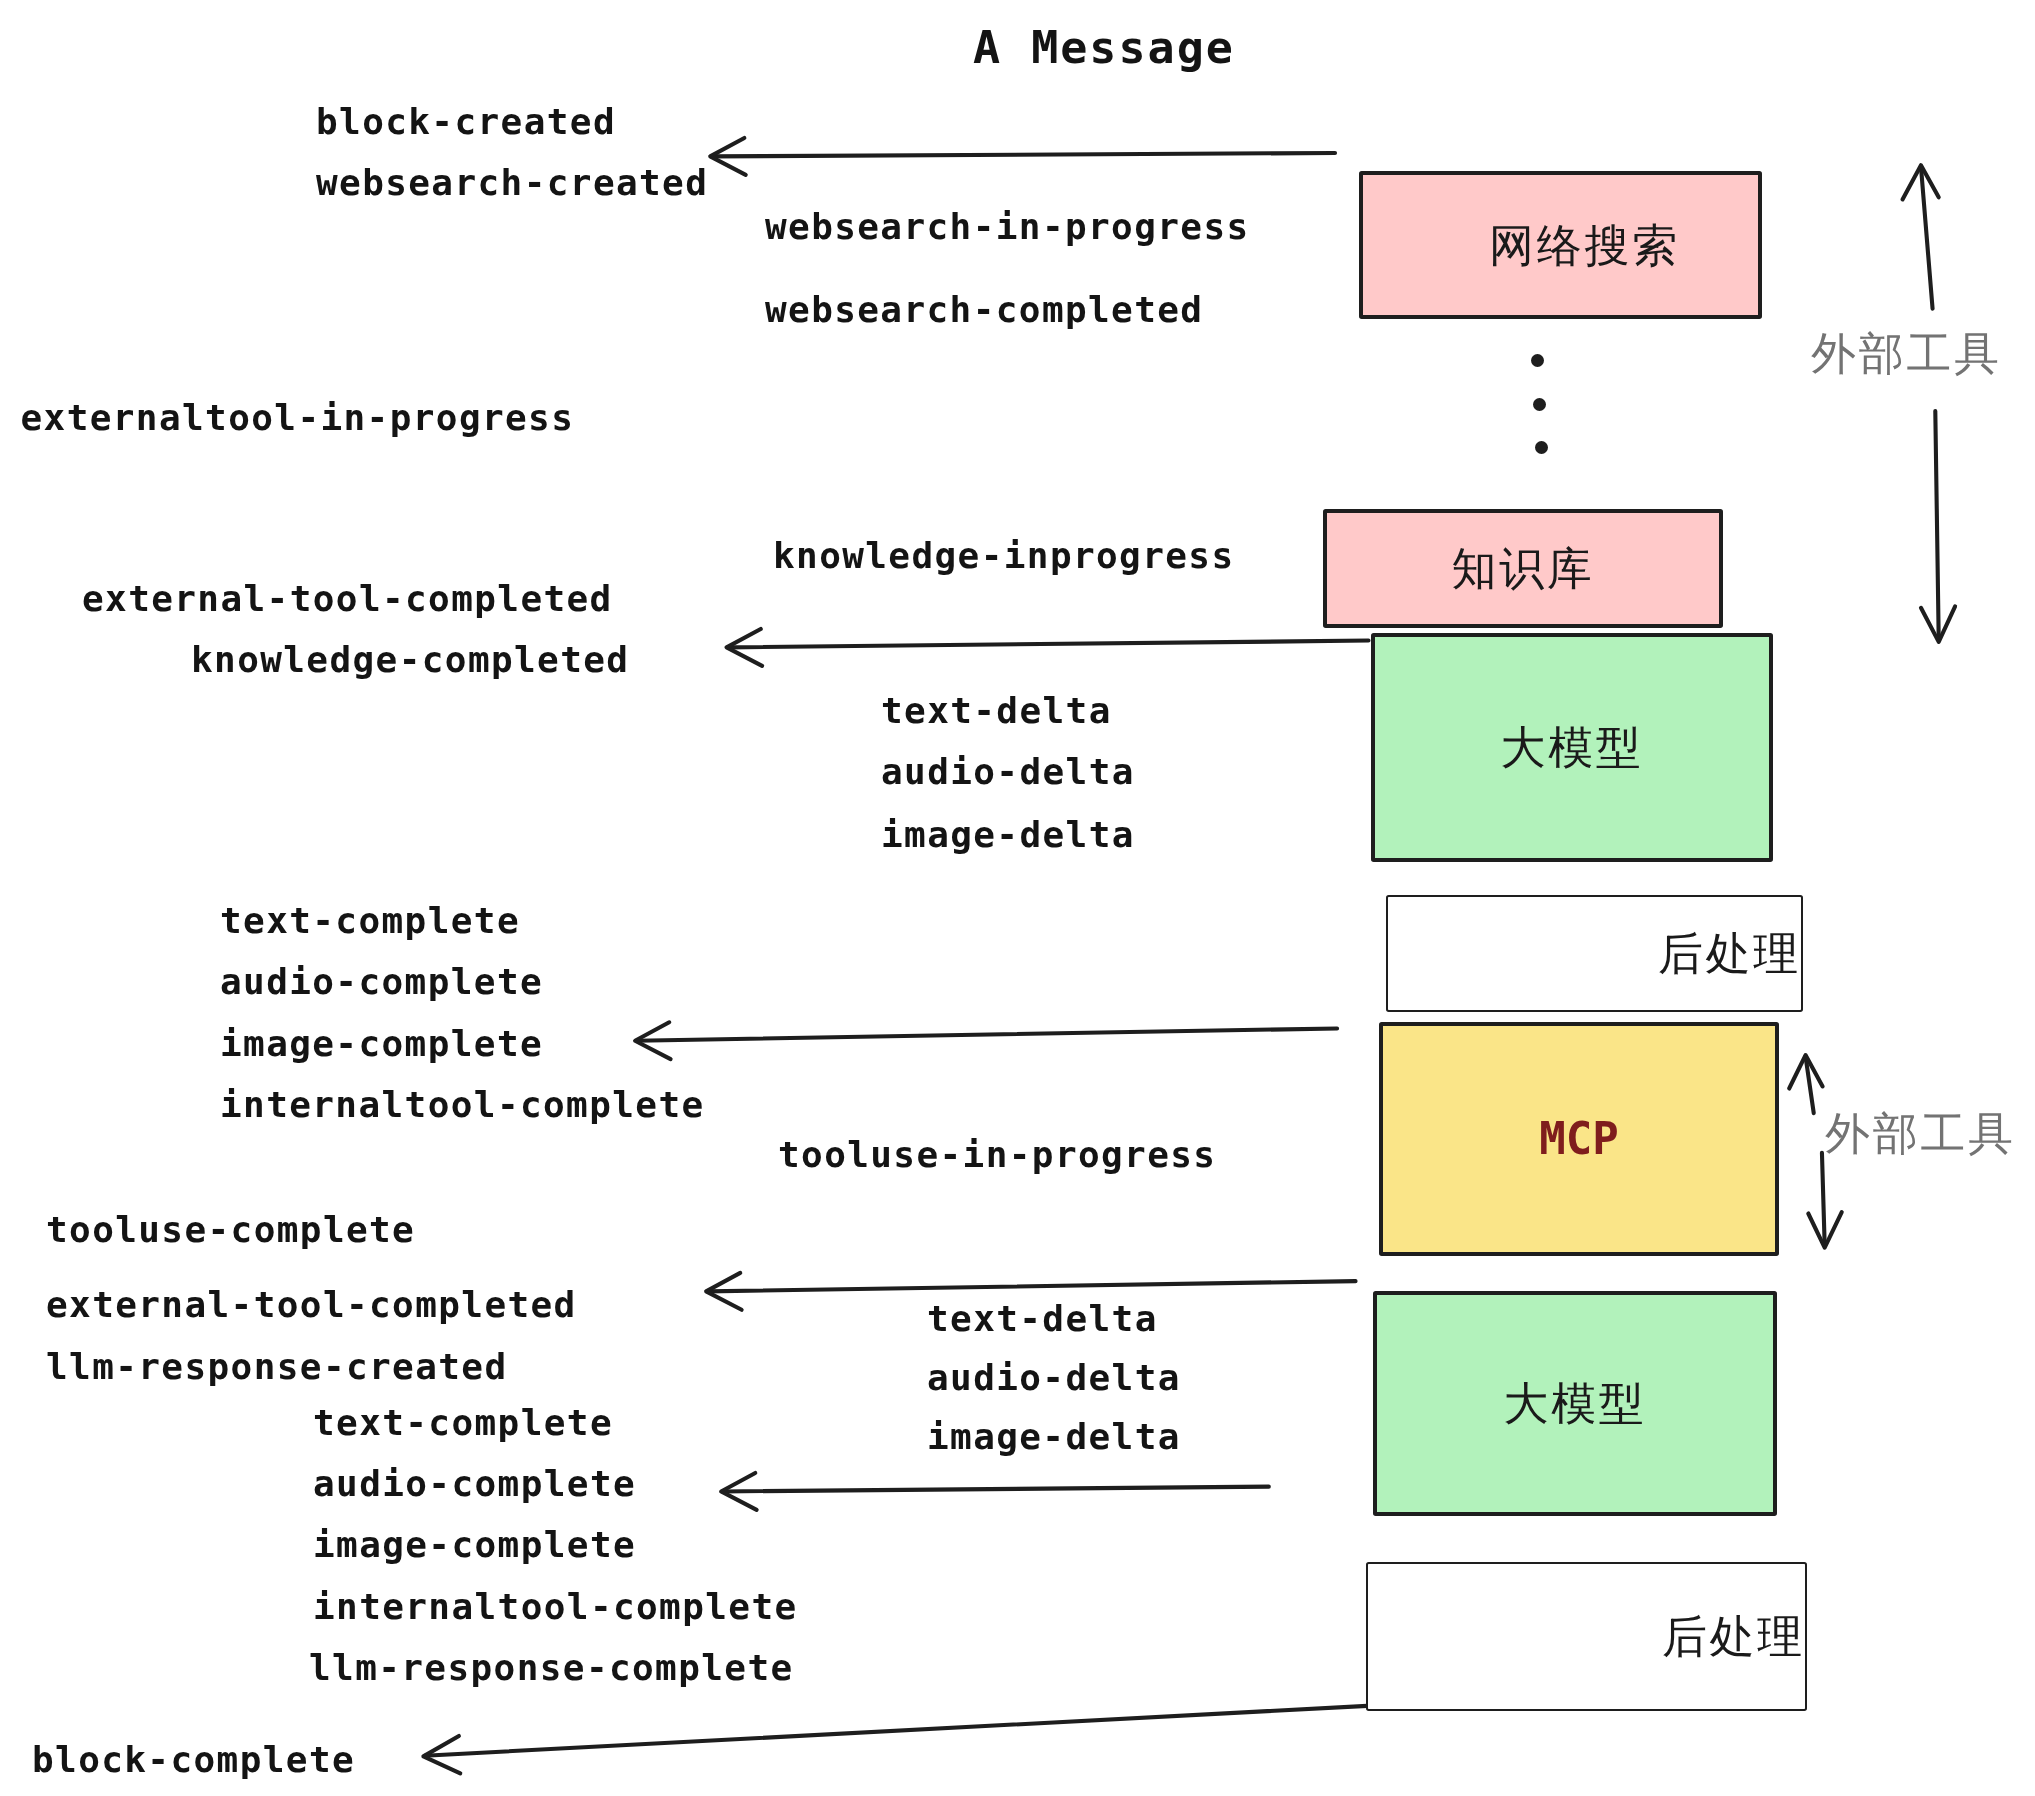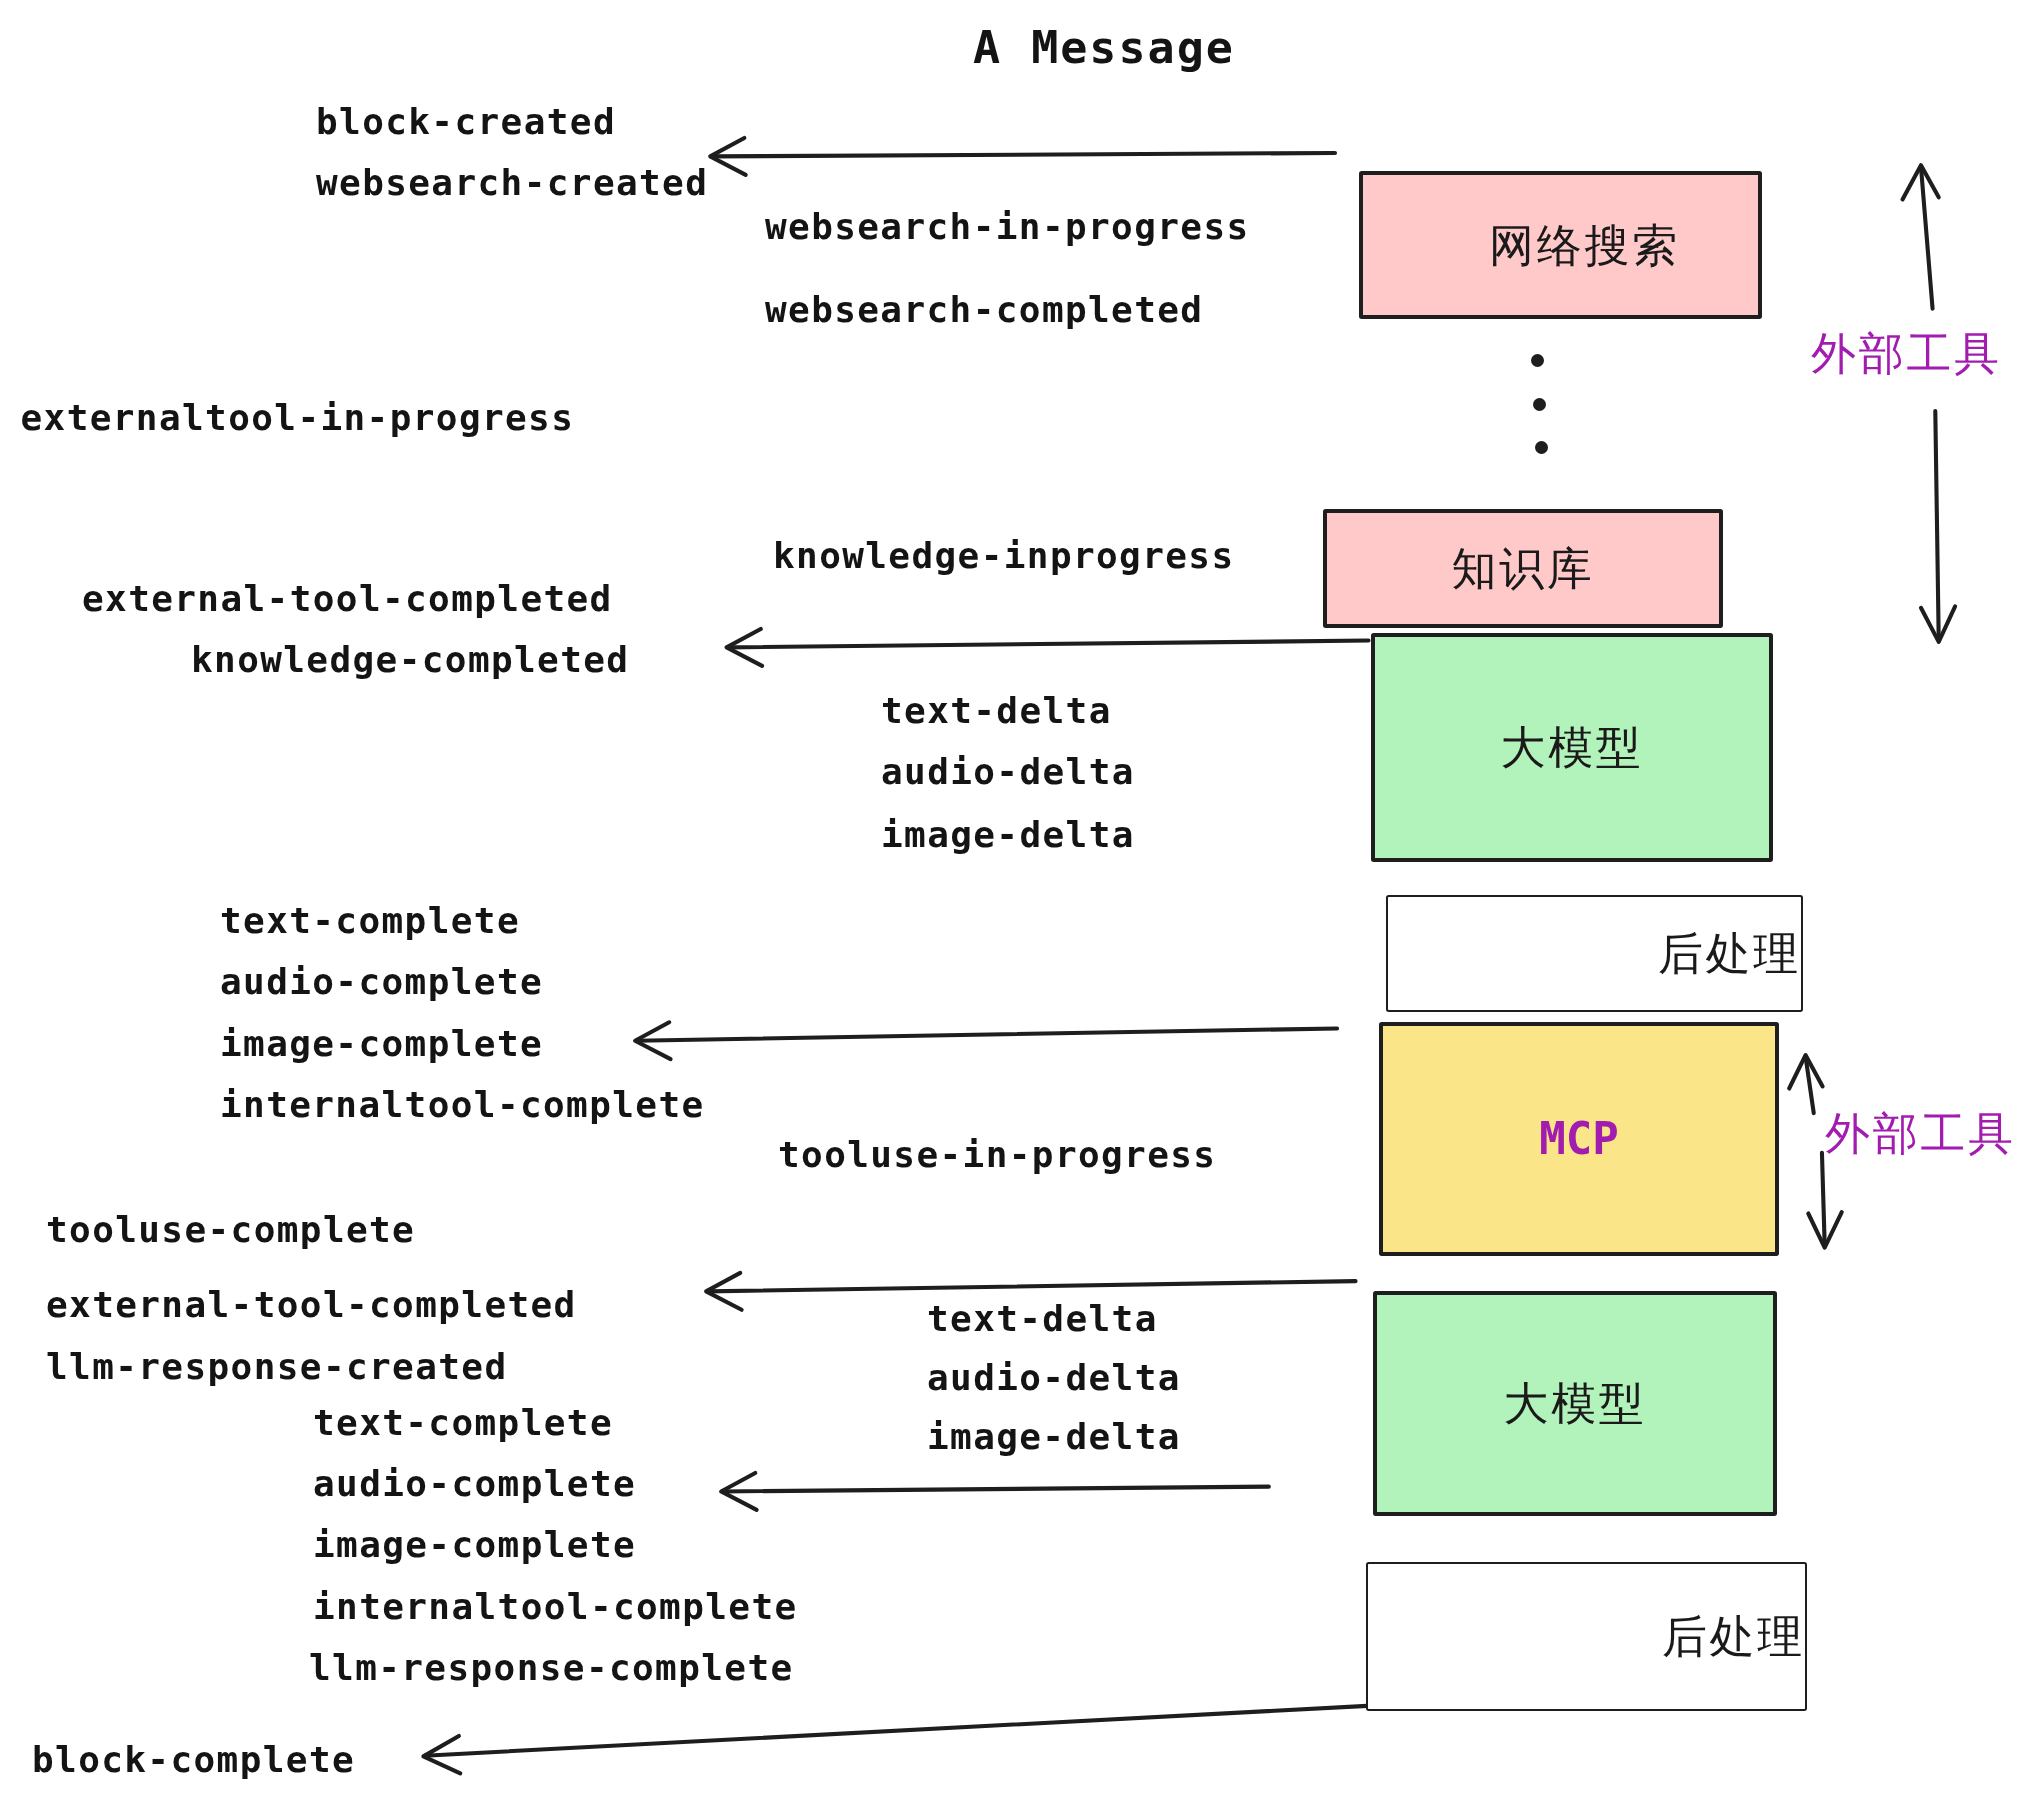"外部工具" .side-label { color: #a21caf -> #737373 }
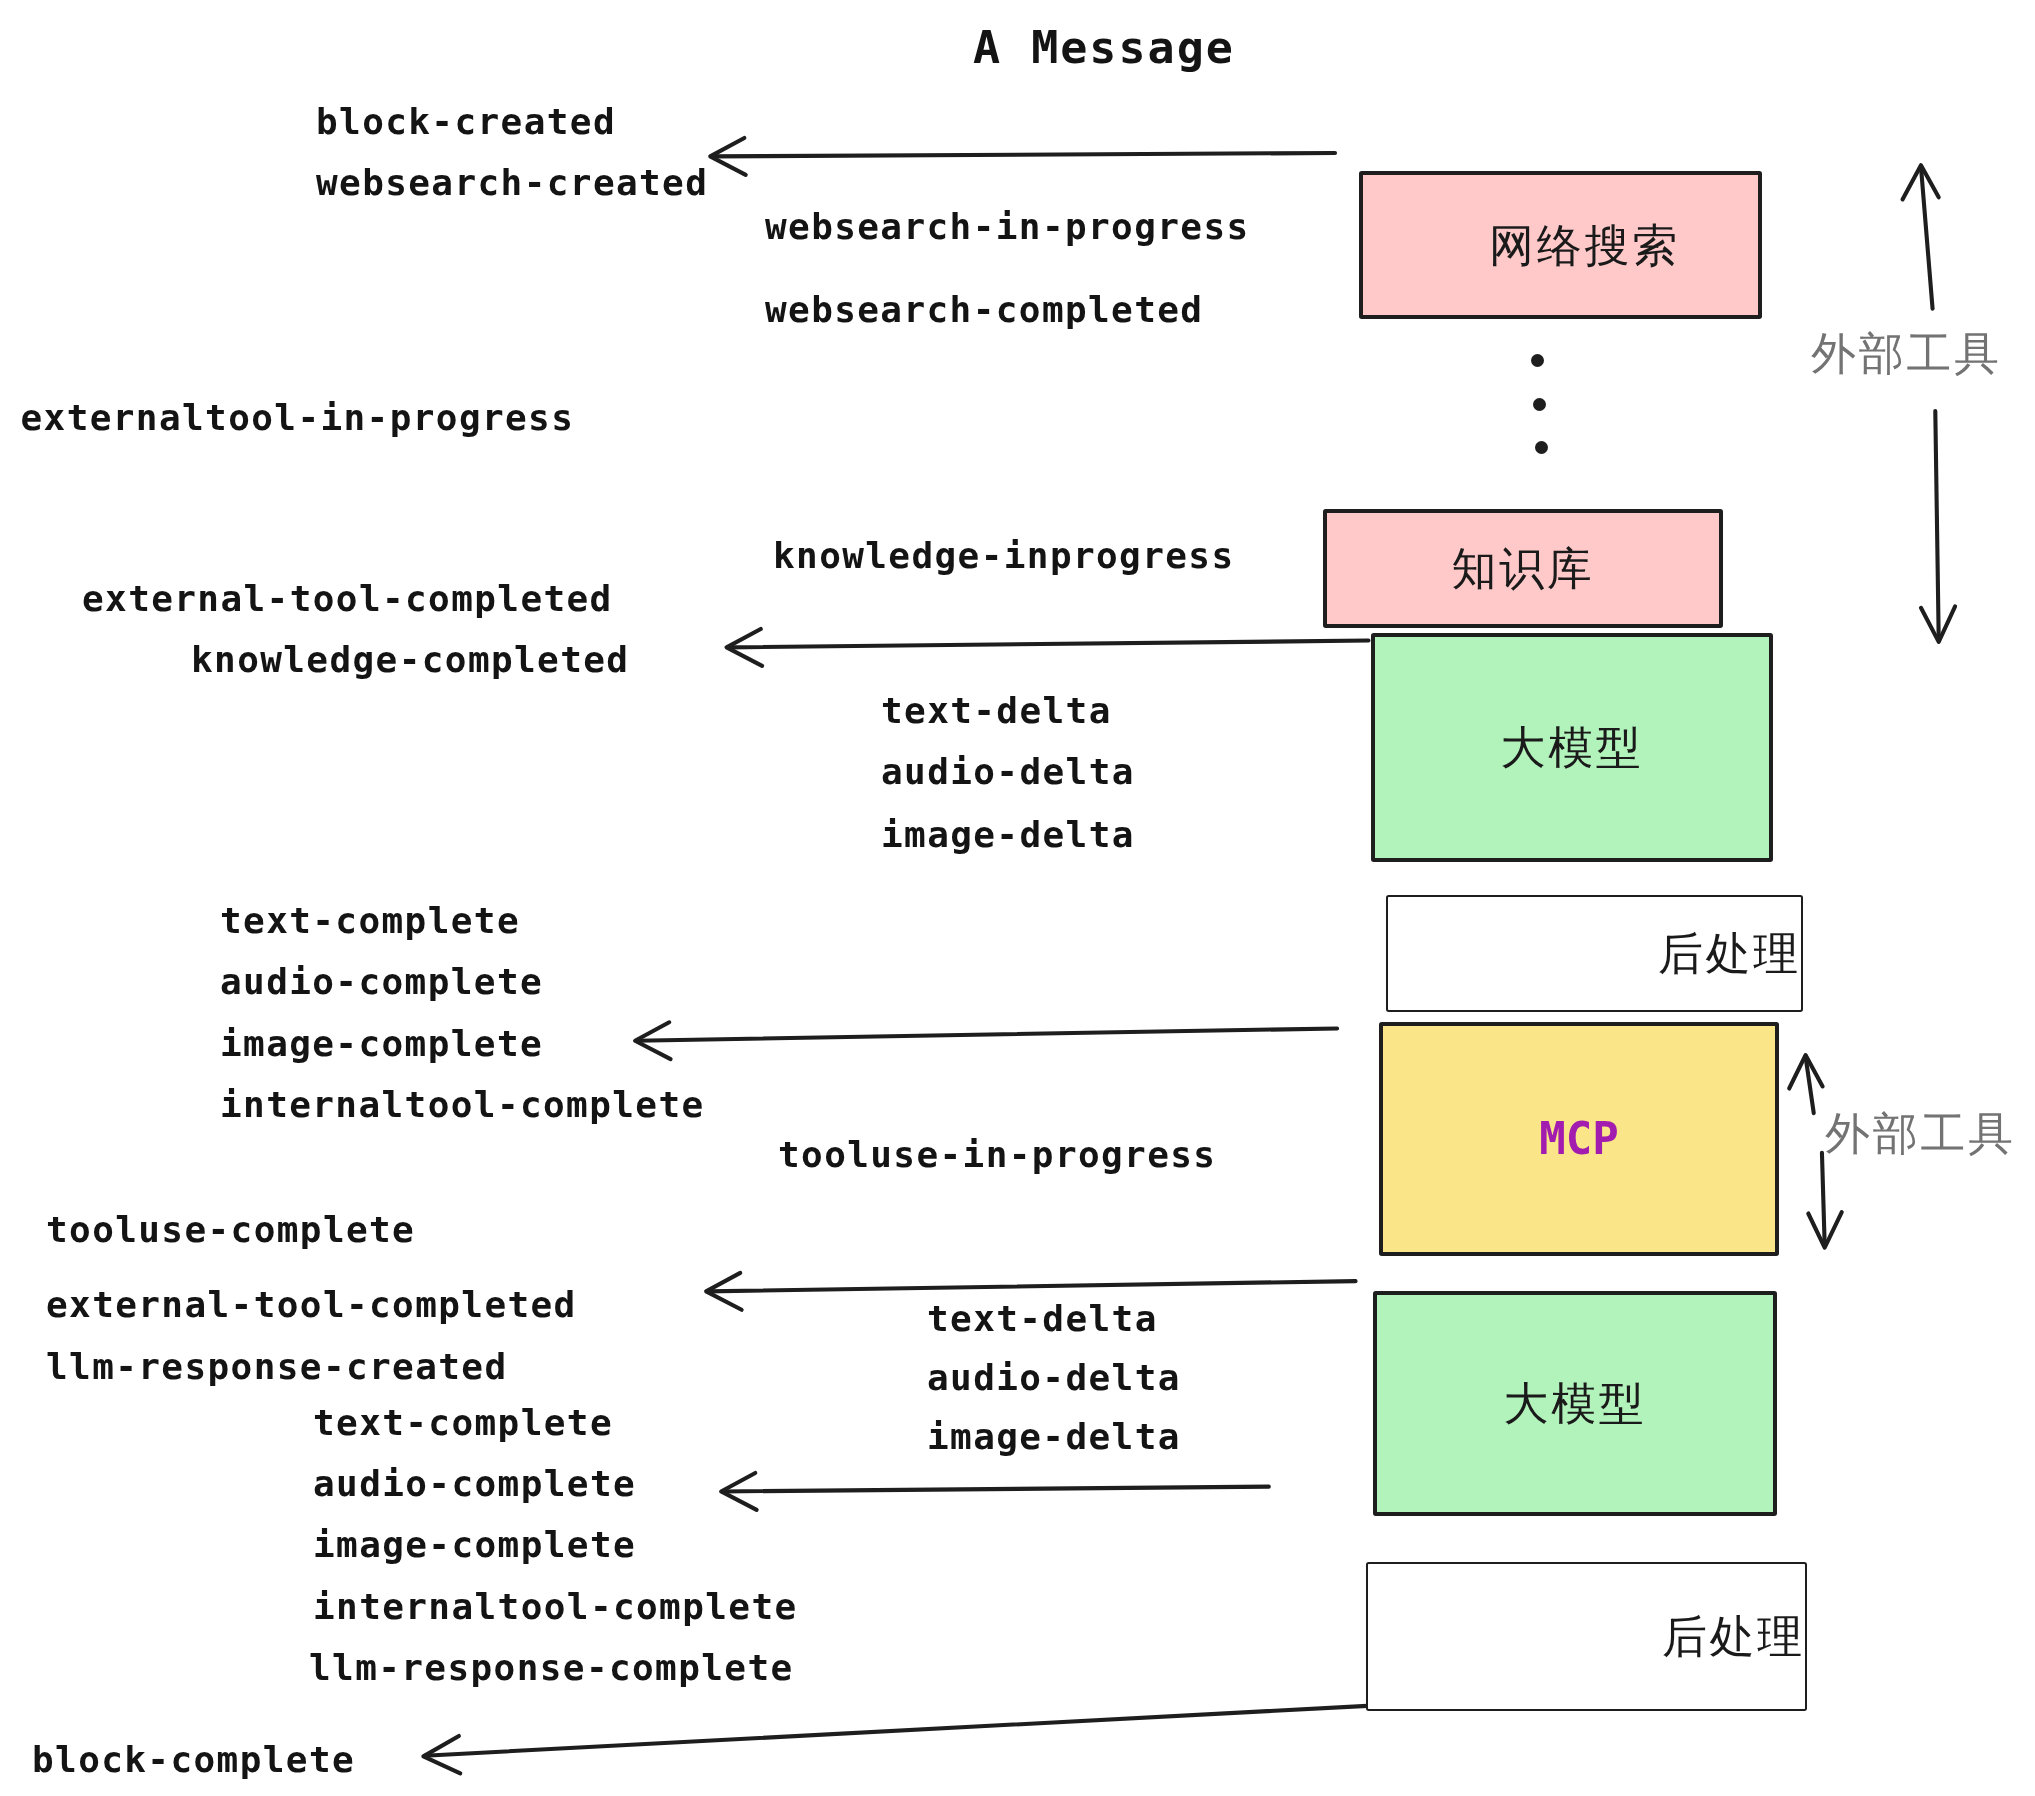"MCP" .mcp-text { color: #a21caf -> #7f1d1d }
